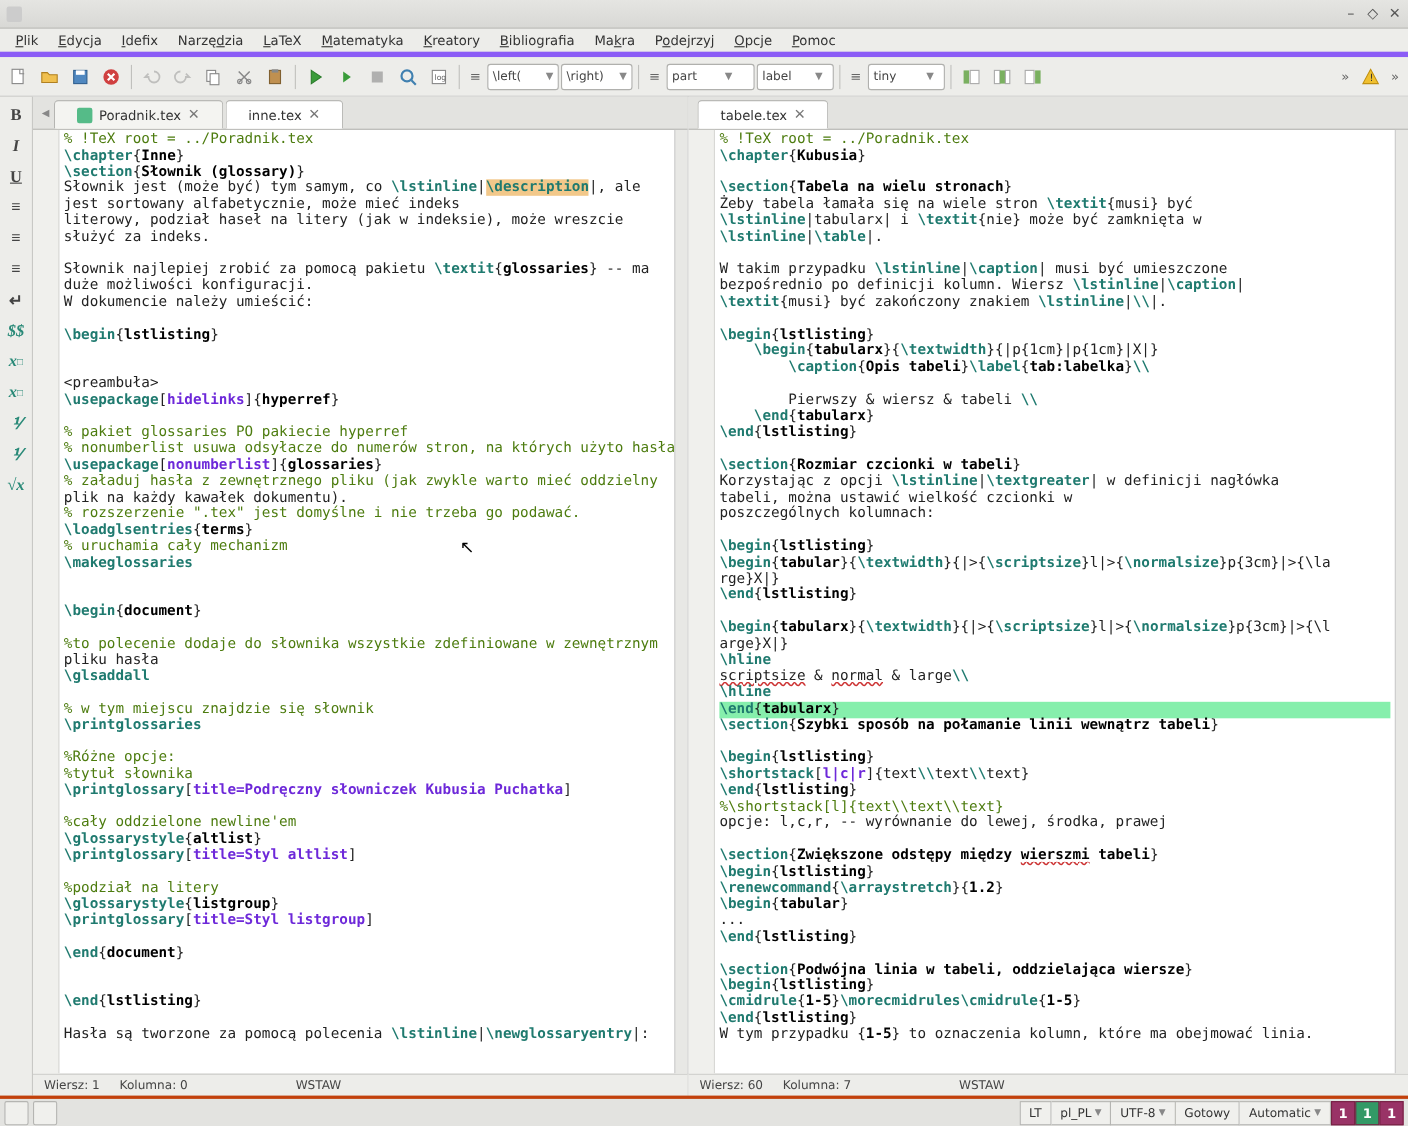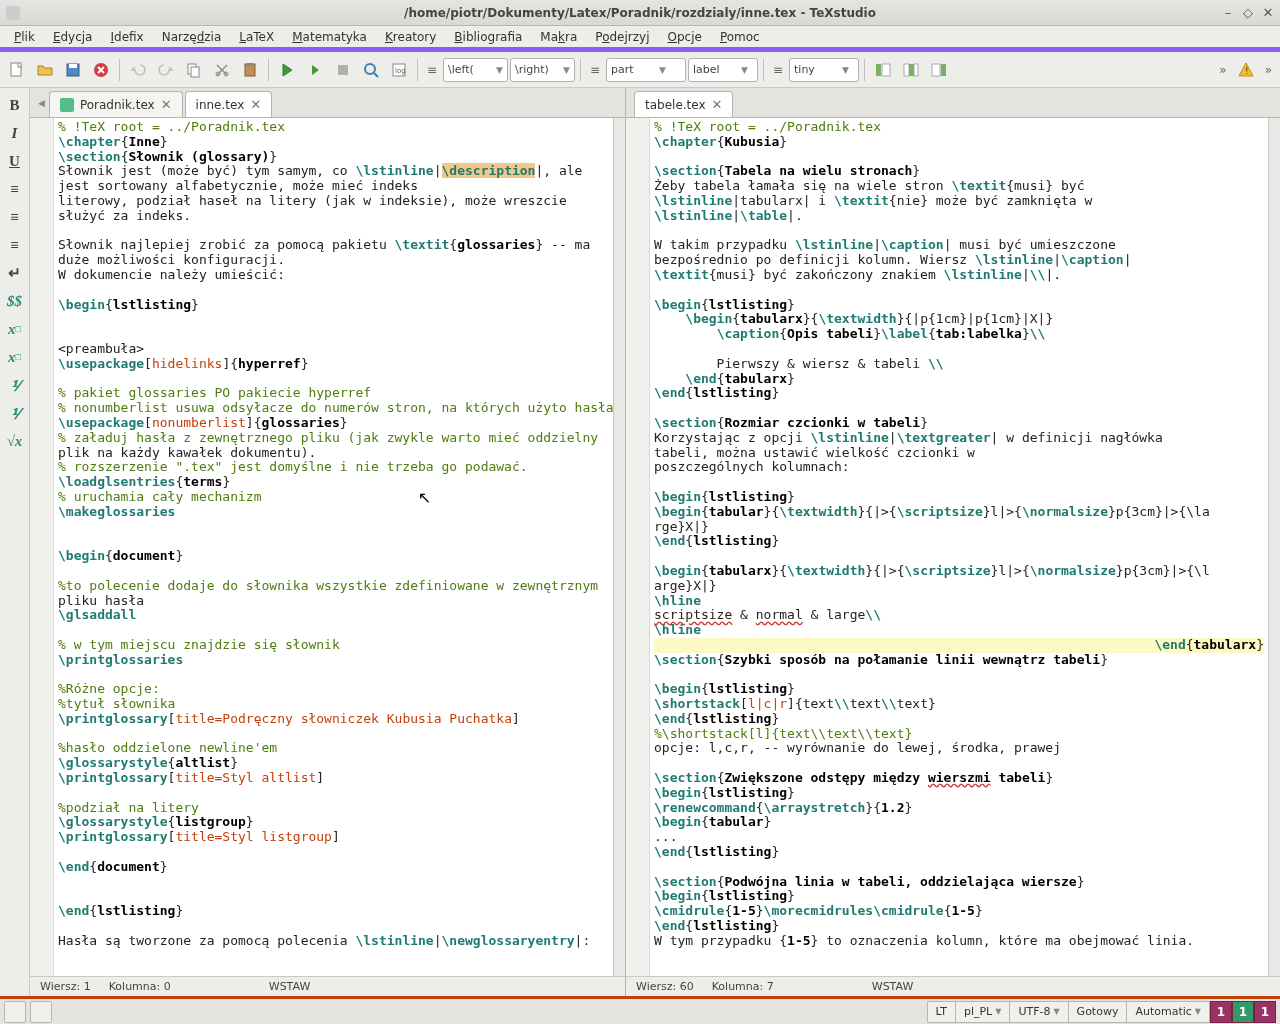"/home/piotr/Dokumenty/Latex/Poradnik/roz" span.title { html: <span>/home/piotr/Dokumenty/Latex/Poradnik/rozdzialy/inne.tex - TeXstudio</span> -> none }
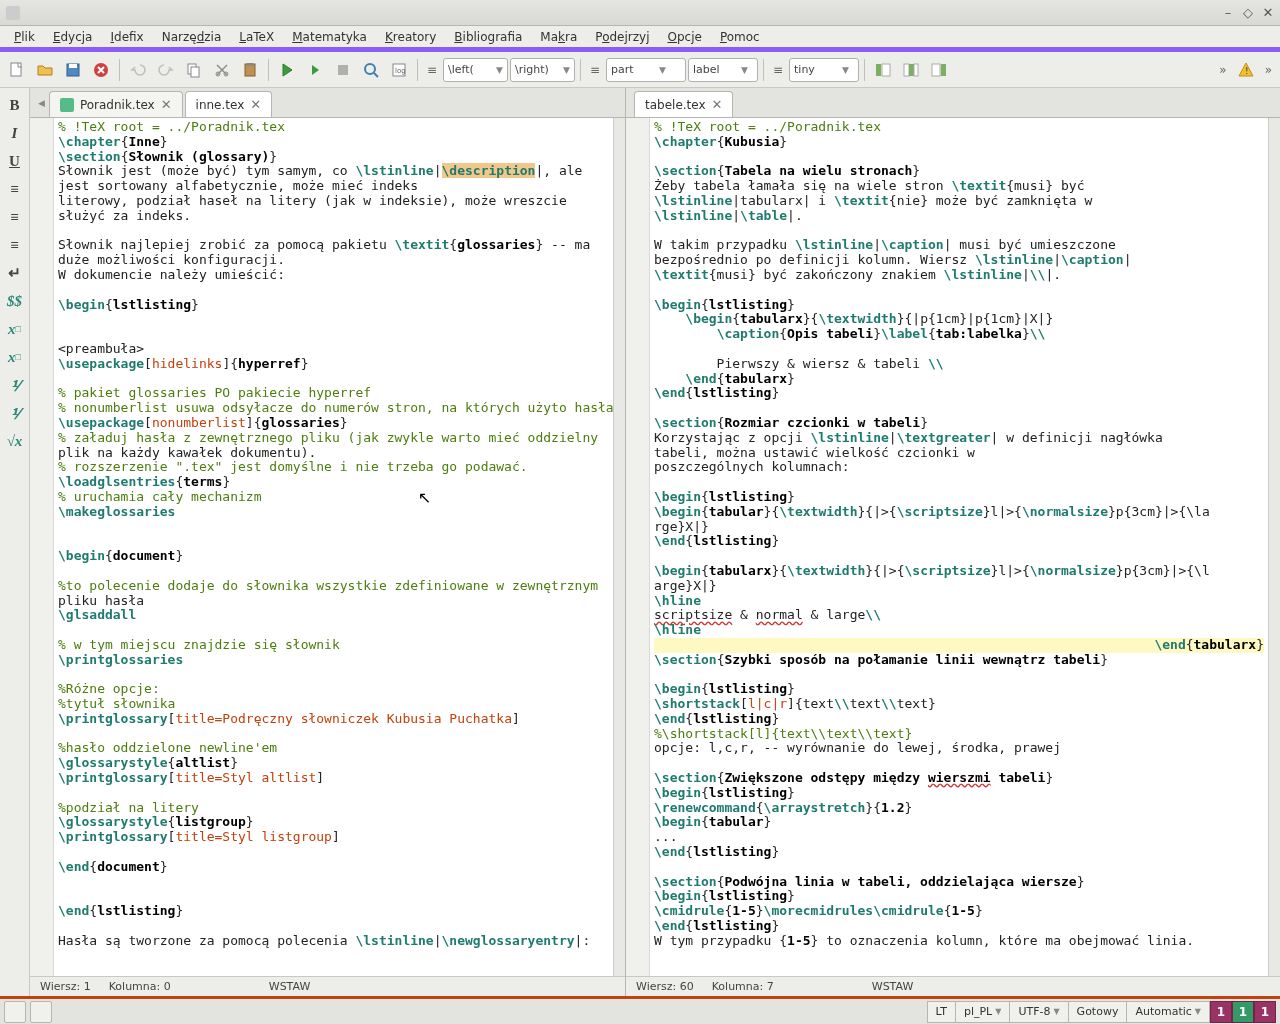"Poradnik.tex" .tab { padding: 0 10px -> 0 20px }
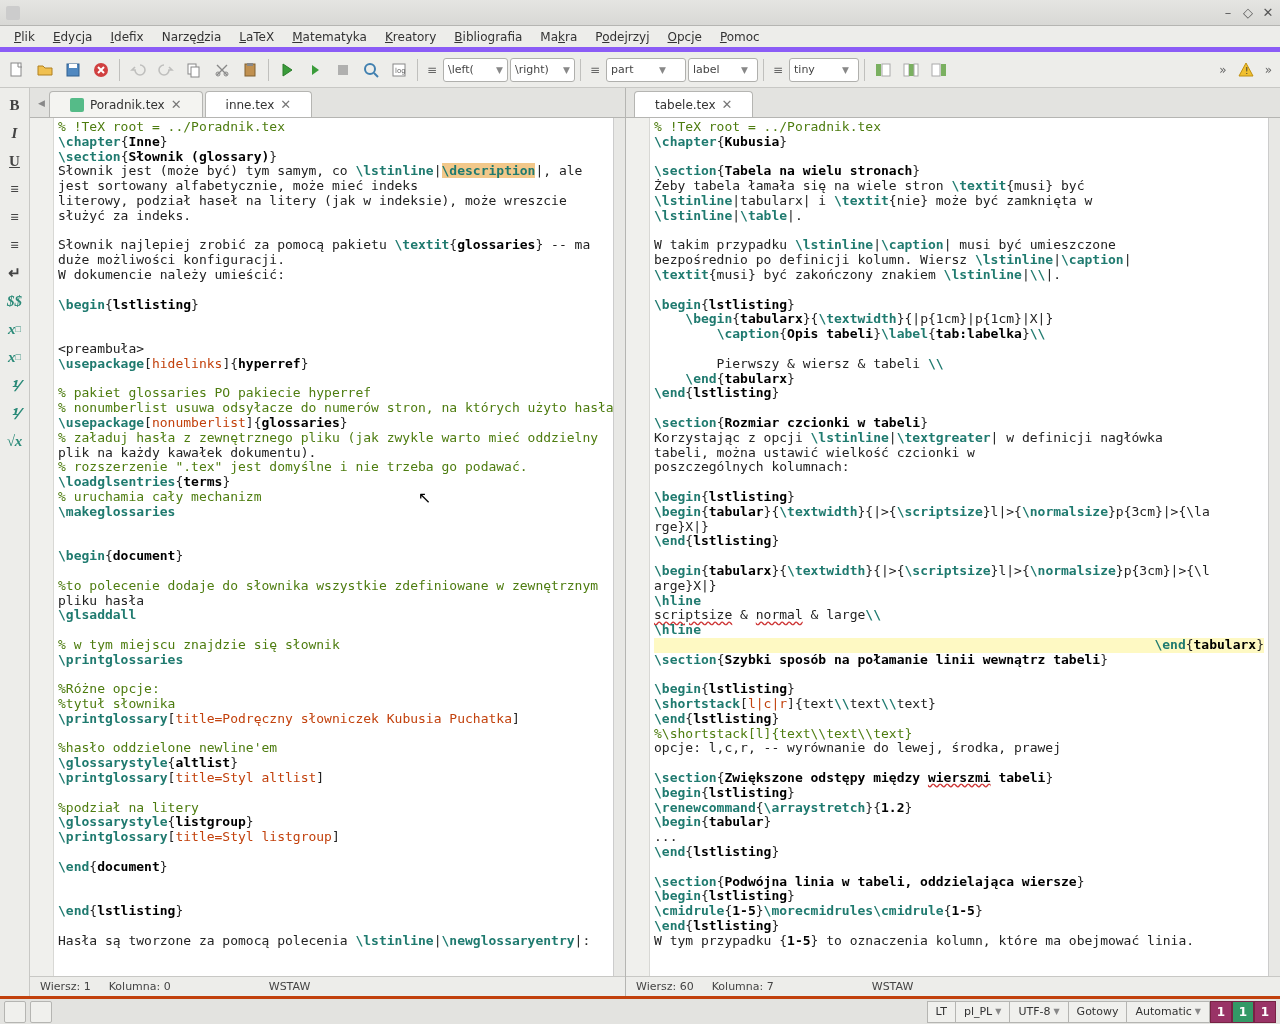"hidelinks" .opt { color: #c2410c -> #6d28d9; font-weight: none -> bold }
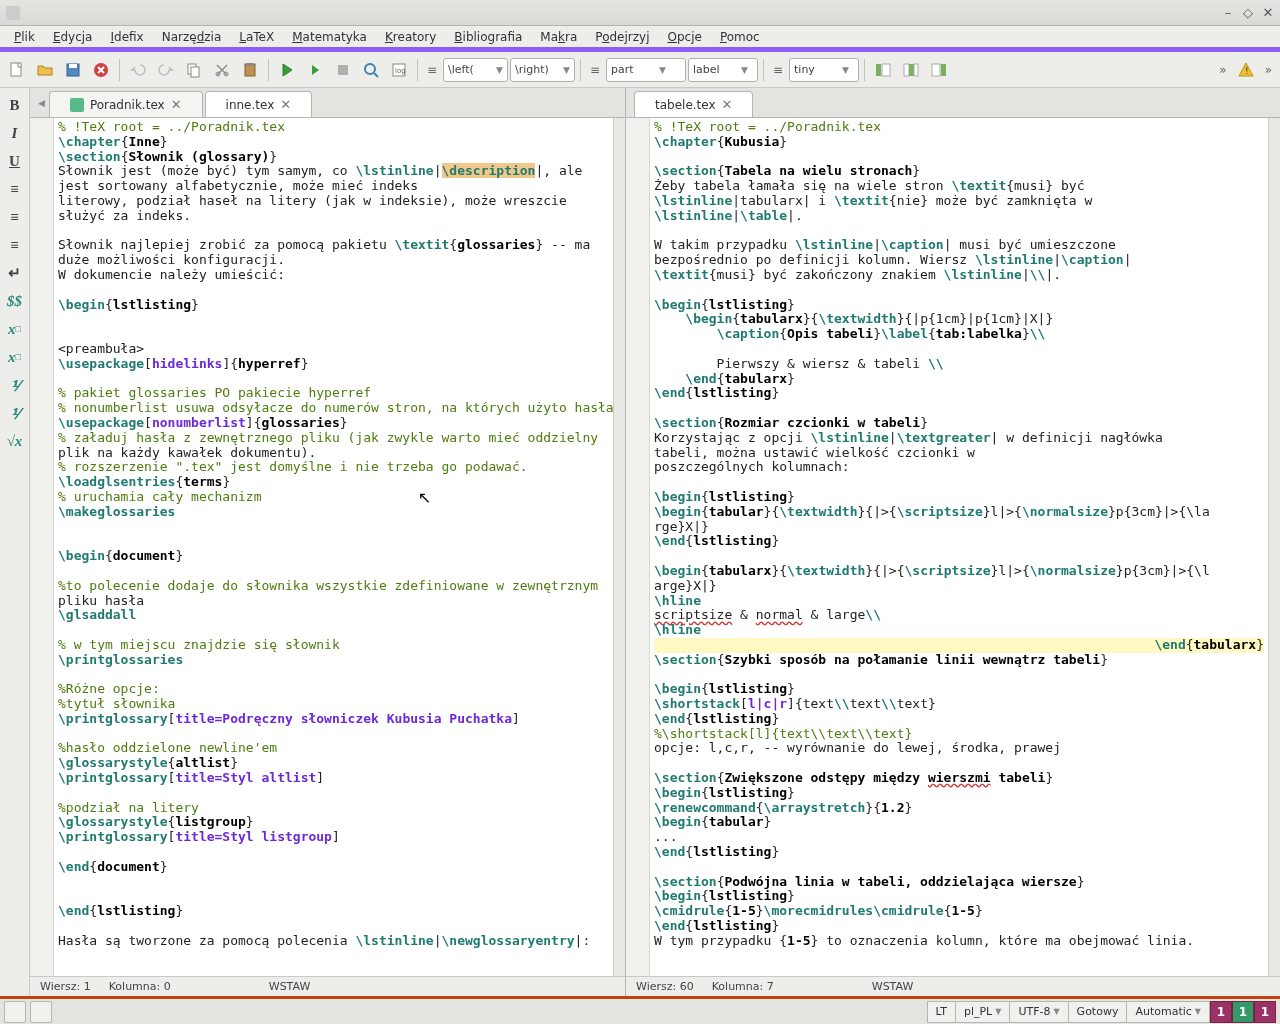"\end{tabularx}" .hl-line { background: #fef9c3 -> #86efac; text-align: right -> none }
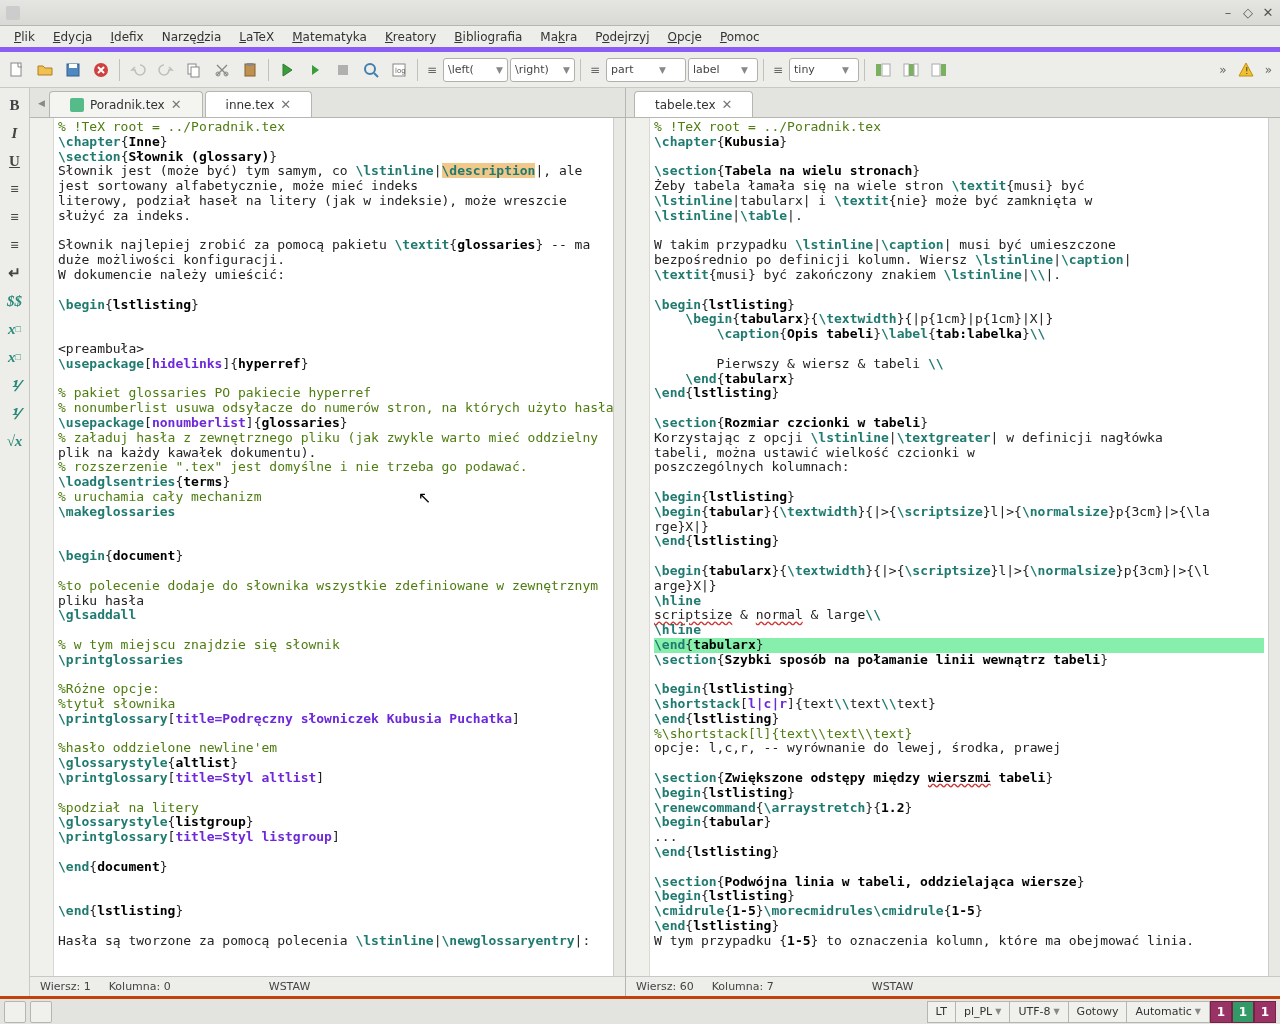"%hasło oddzielone newline'em" span.cm { text: %hasło -> %cały }
